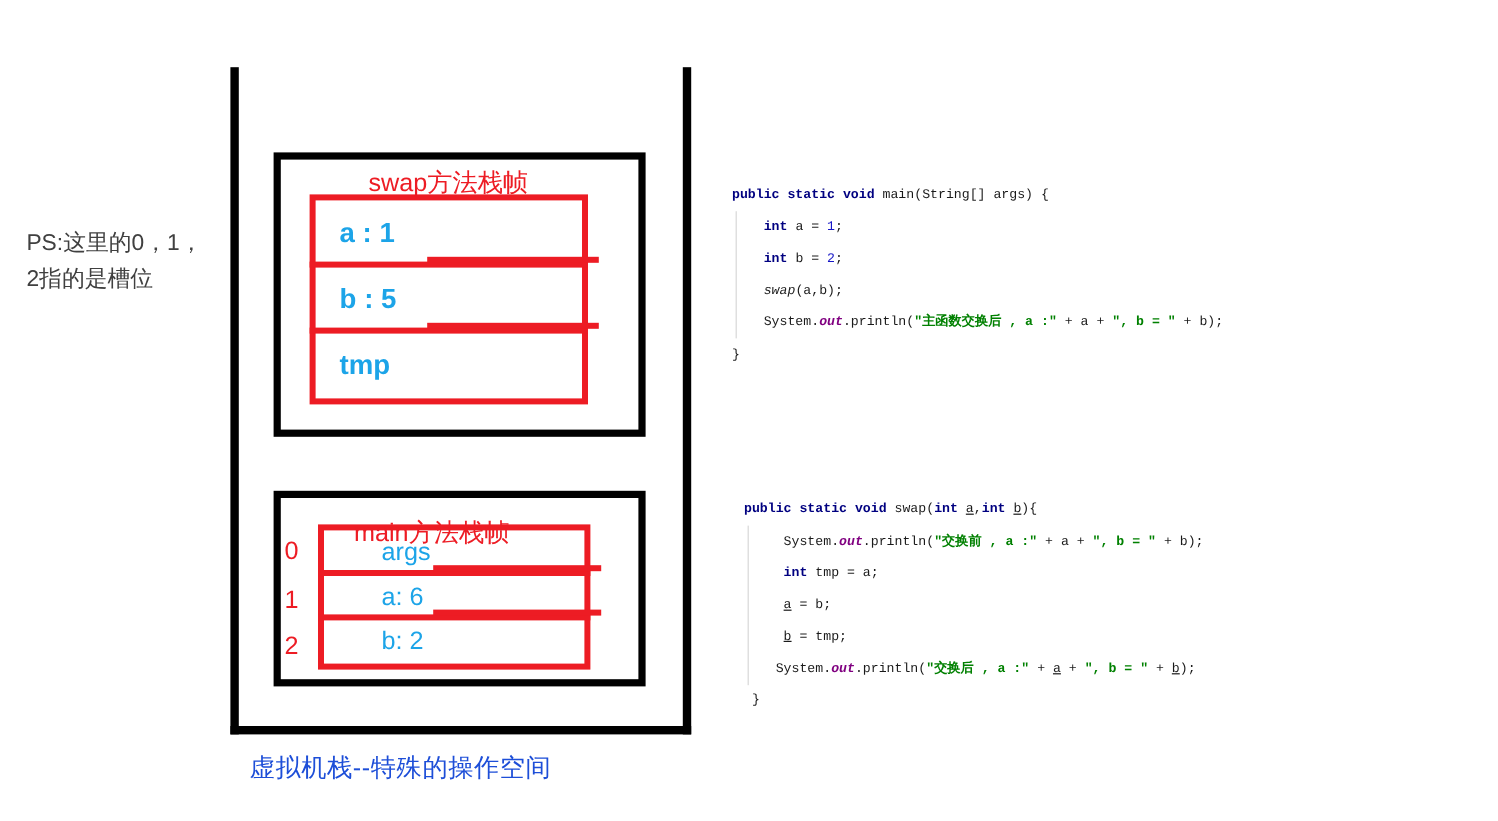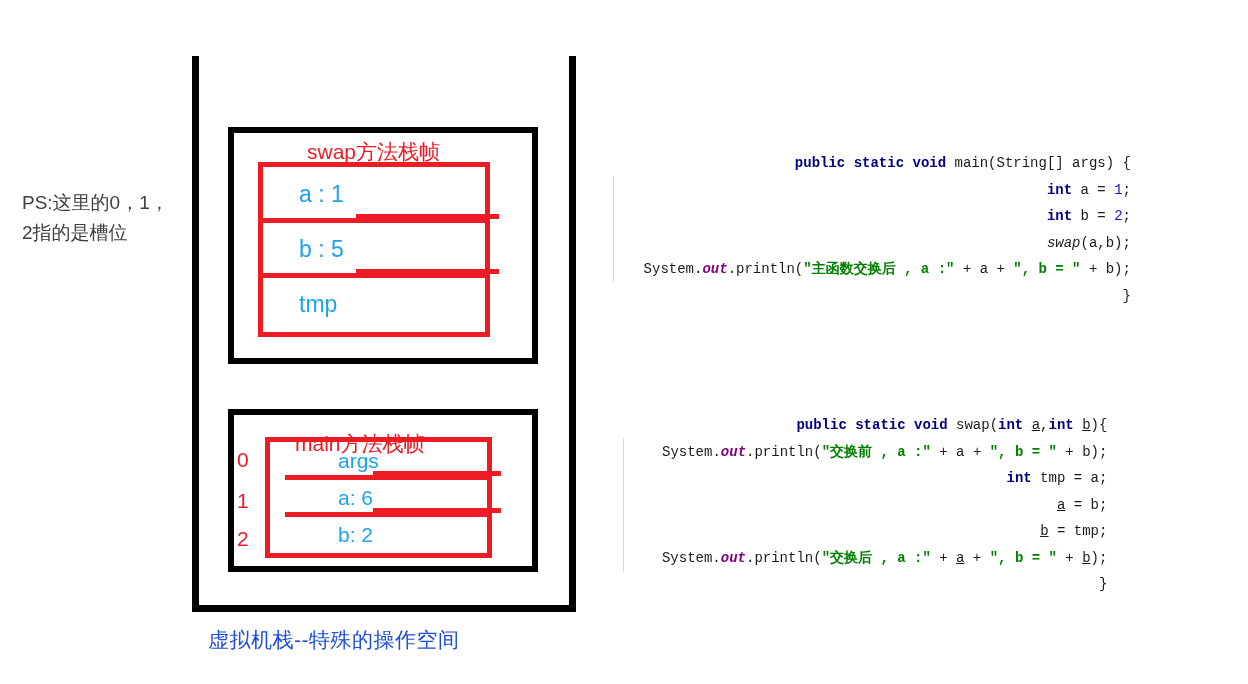"public static void main(String[] args)" .code-panel { font-size: 14px -> 11px; text-align: right -> none }
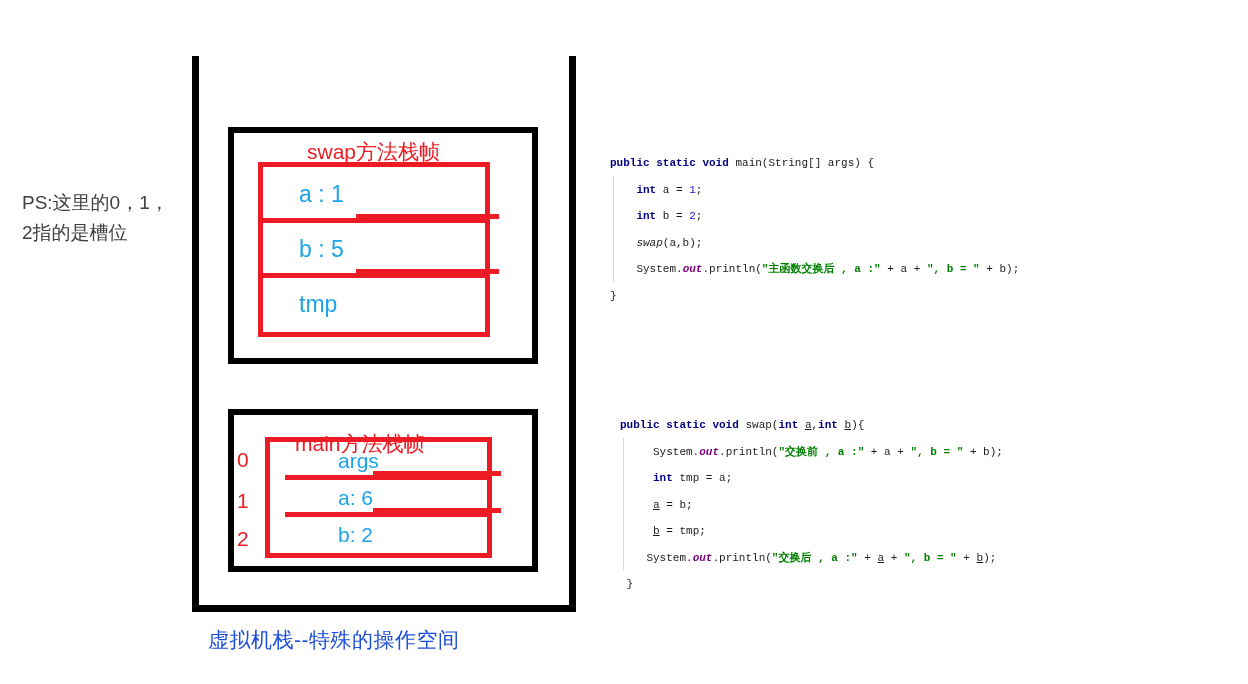"a : 1" #swap-slots .slot-row { font-weight: none -> bold; padding-left: 36px -> 20px }
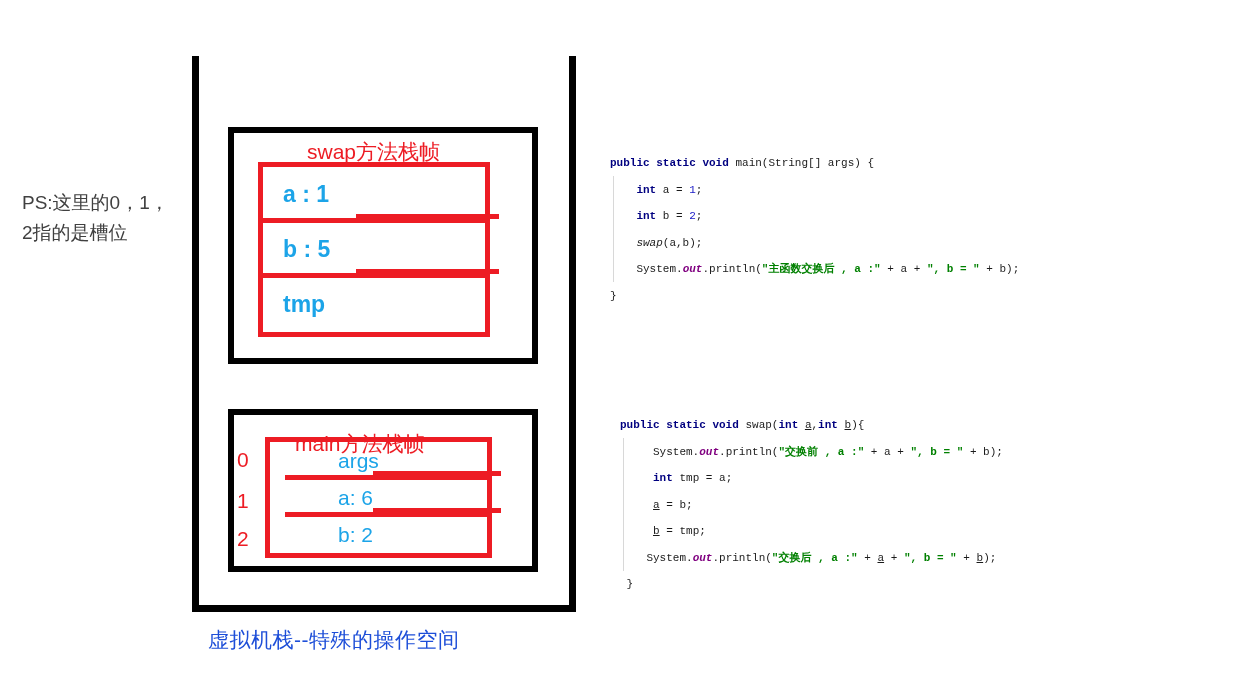"args" #main-slots .slot-row { margin-left: 20px -> none }
